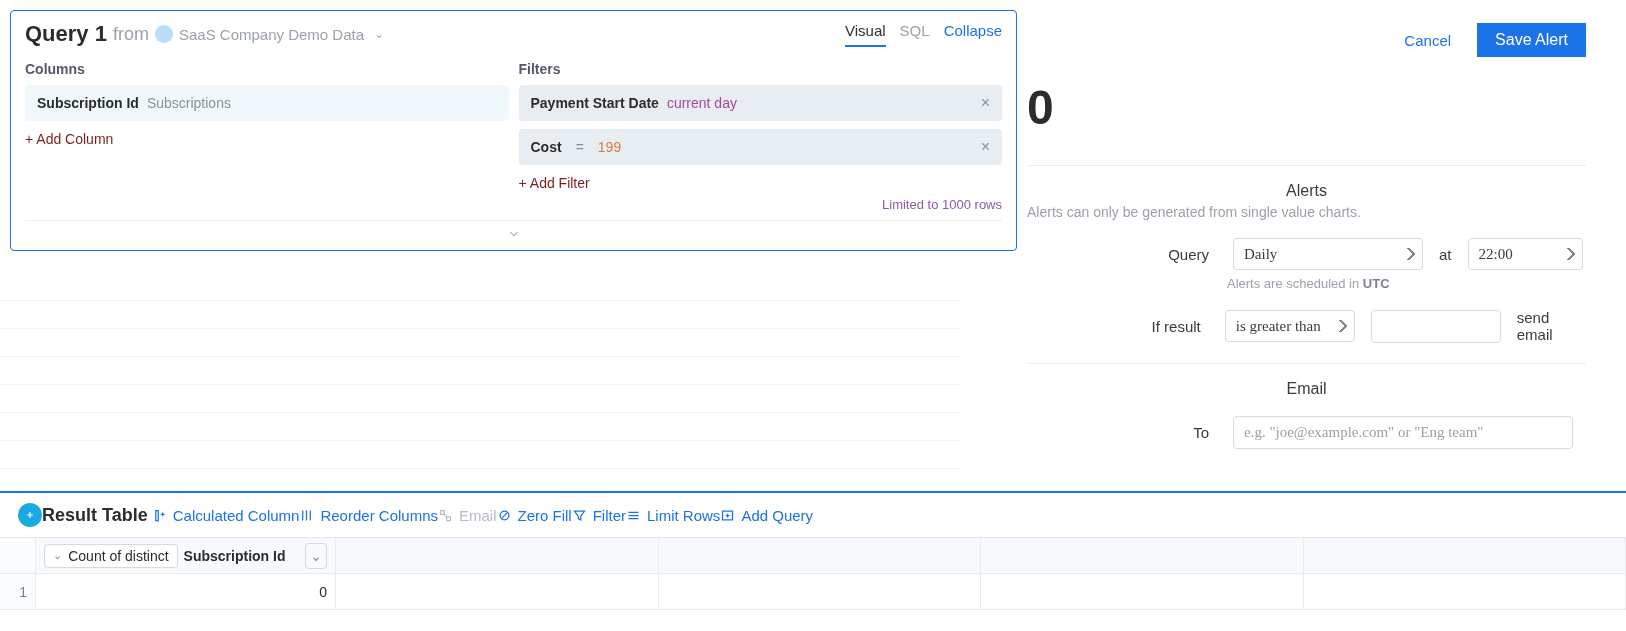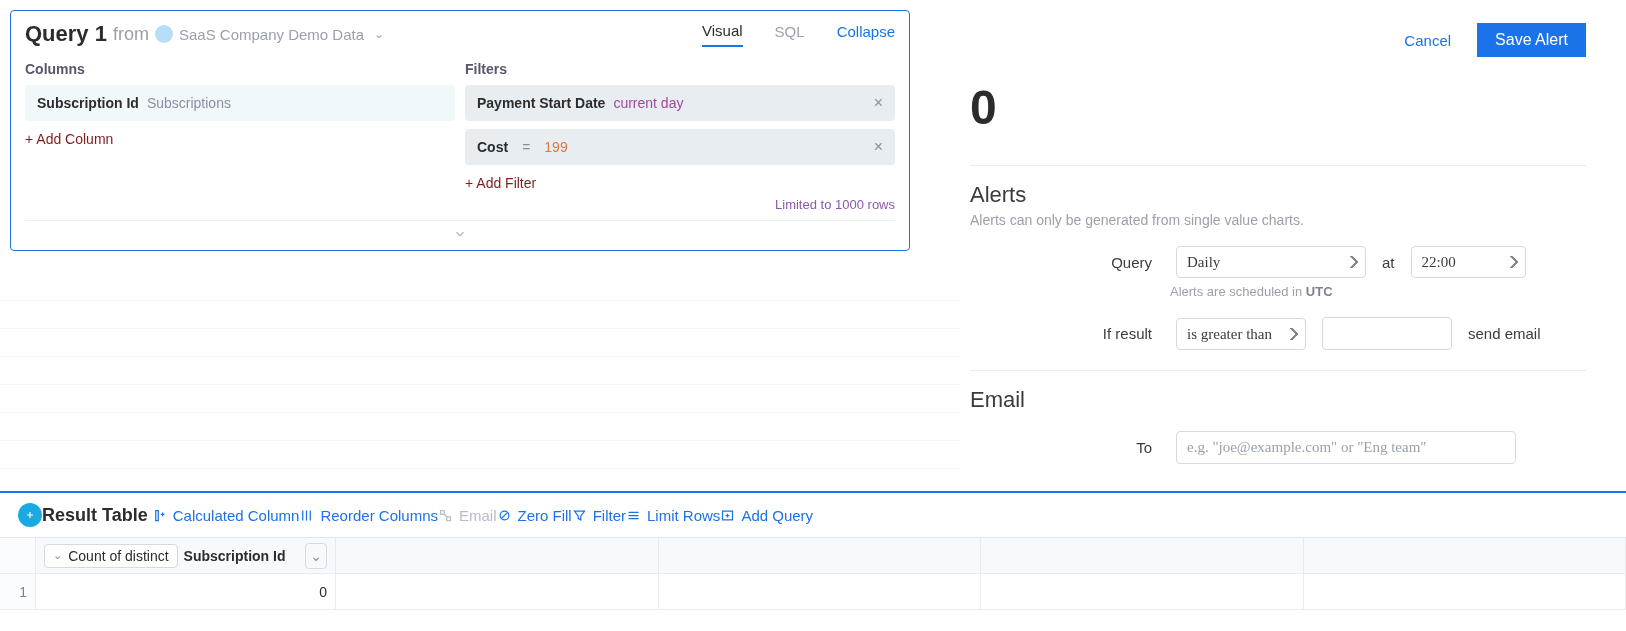"Query 1" .query-card { width: 900px -> 1007px }
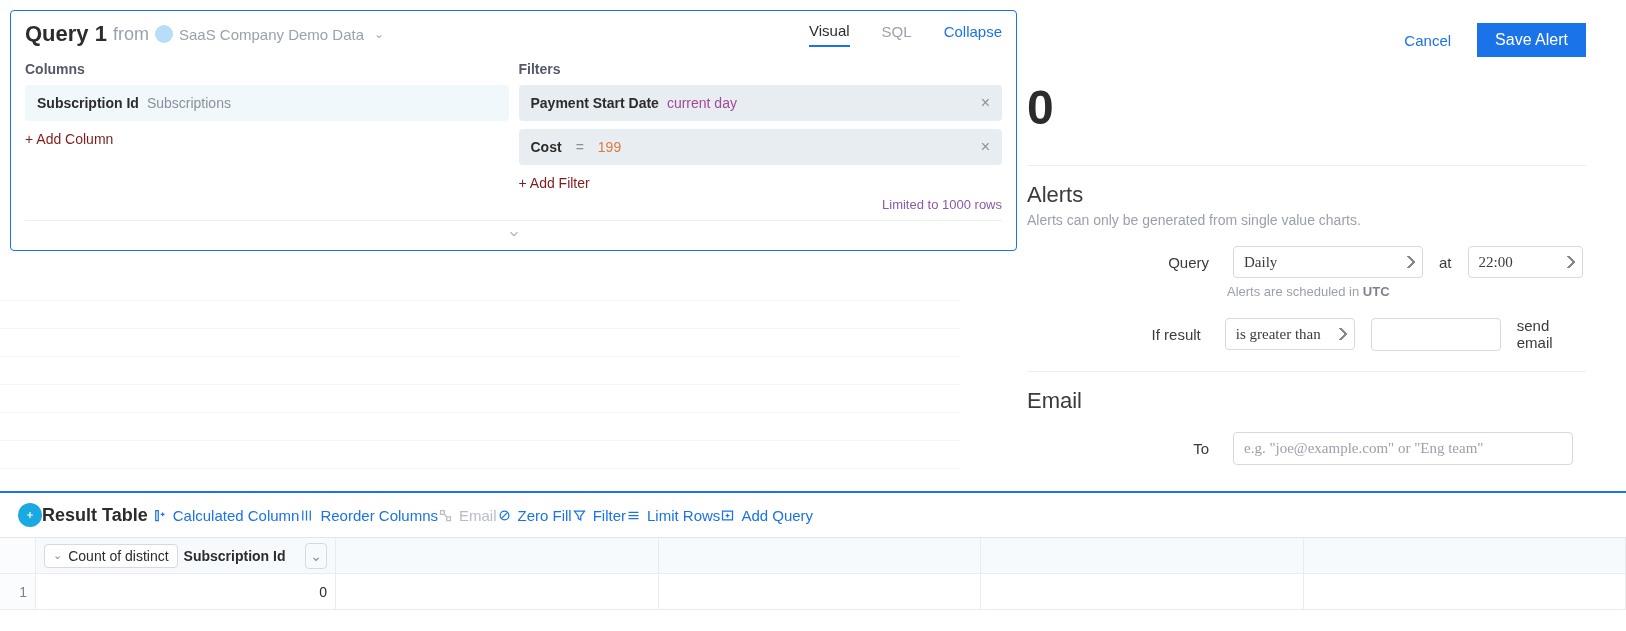"Visual" .head-tabs { align-items: center -> none; gap: 32px -> 14px }
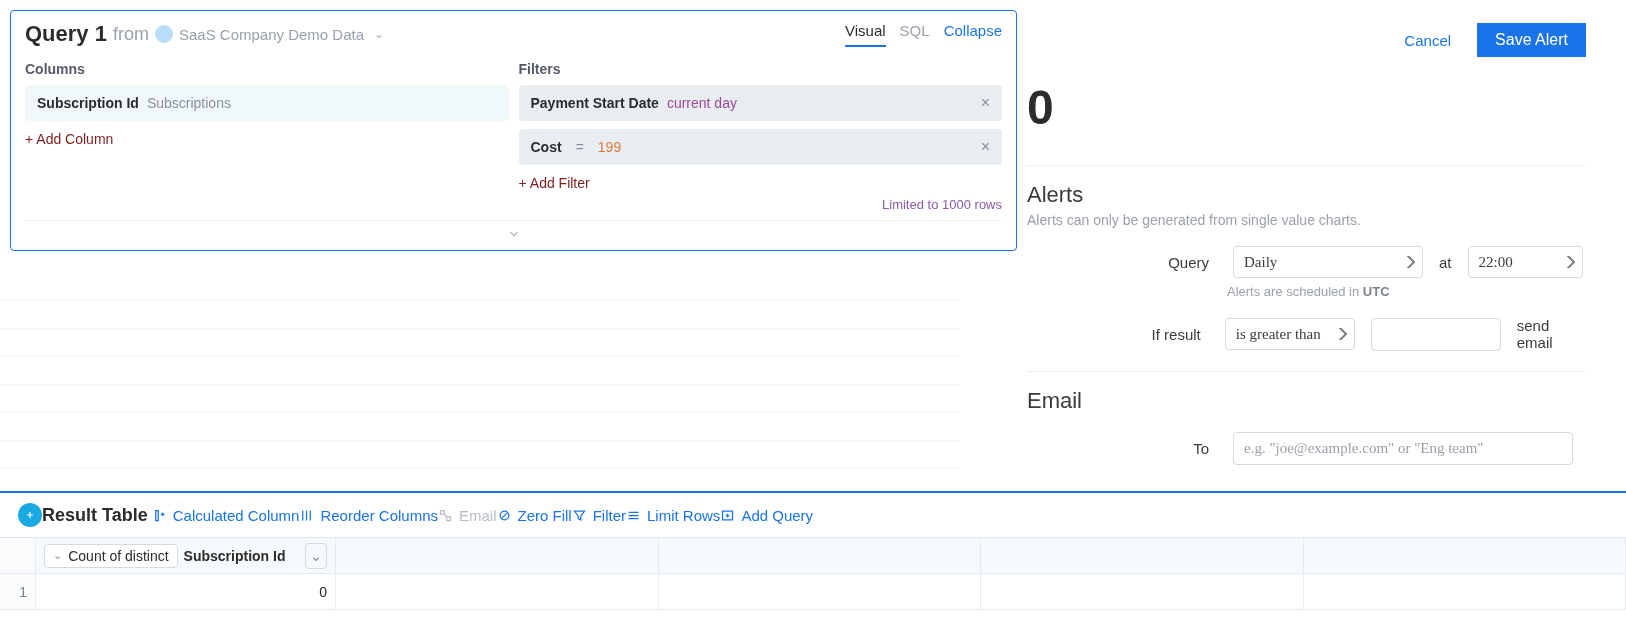"Alerts" .right-sec-title { font-size: 22px -> 16px; text-align: none -> center }
